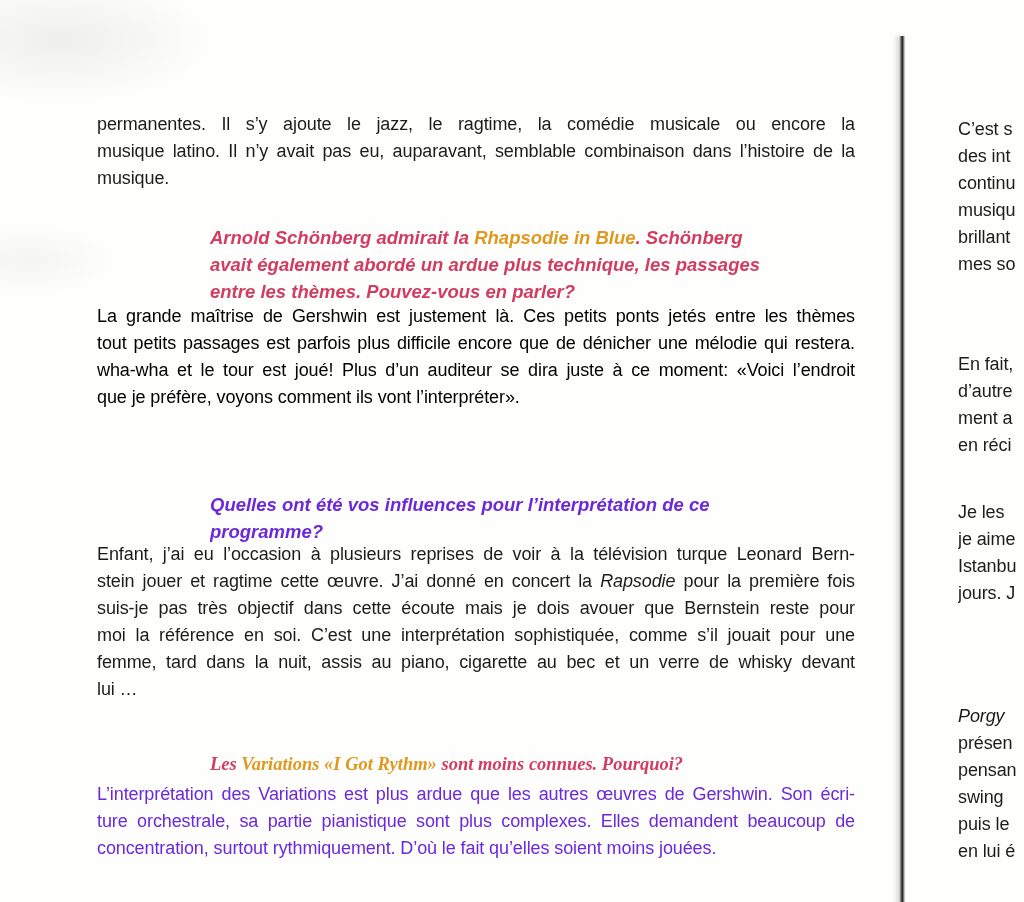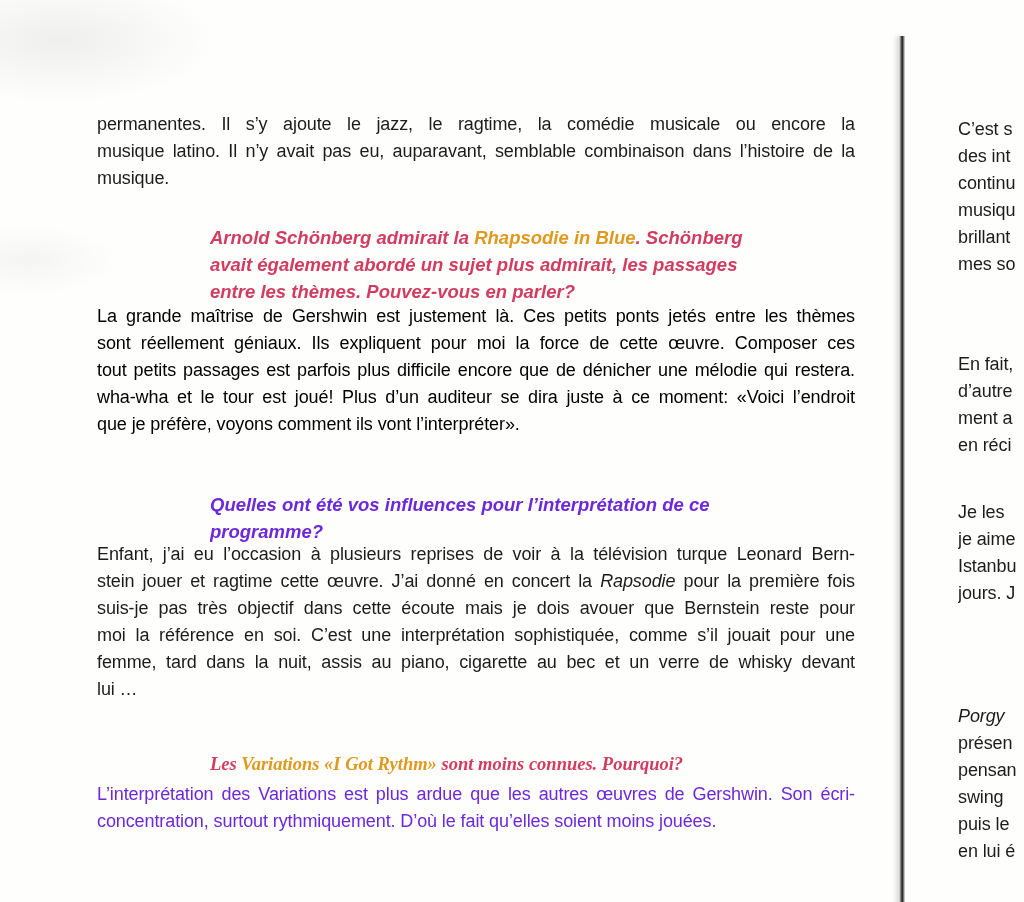"avait également abordé un sujet" span { text: sujet plus admirait -> ardue plus technique }
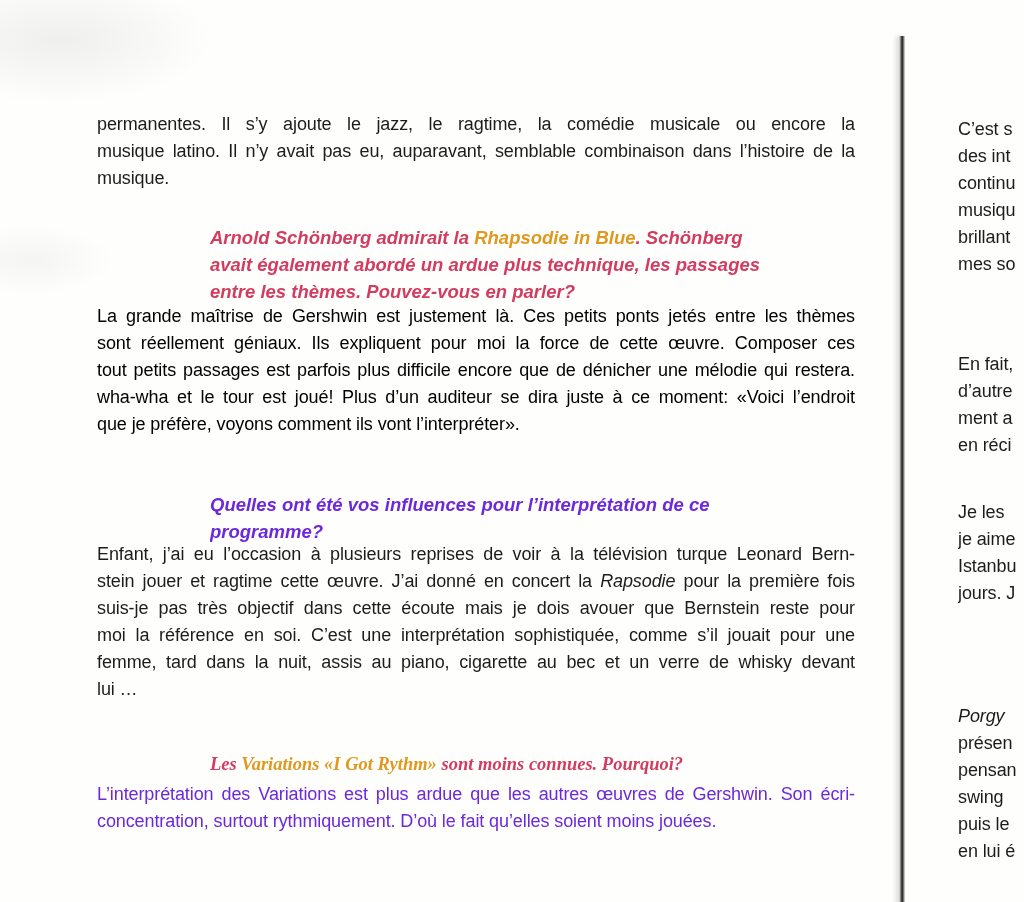"sont réellement géniaux. Ils expliquent" div.line { html: <div><span>sont réellement géniaux. Ils expliquent pour moi la force de cette œuvre. Composer ces</span></div> -> none }
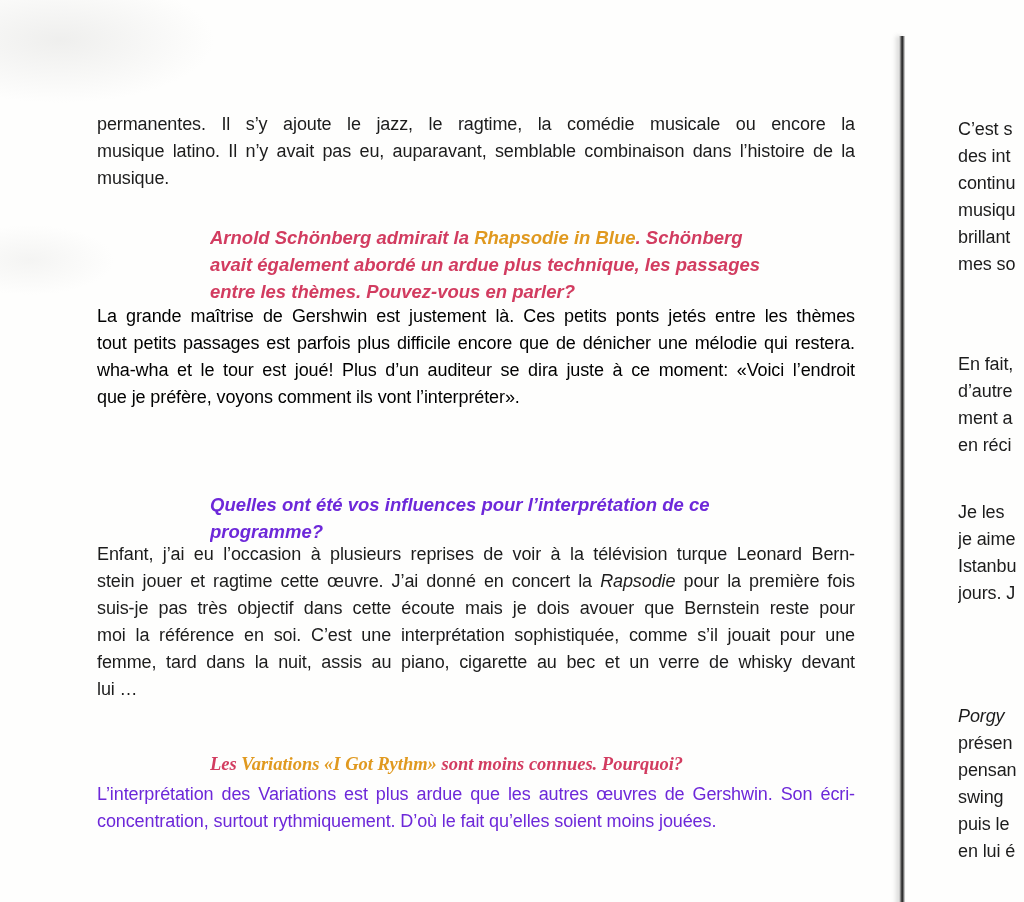"ture orchestrale, sa partie pianistique" div.line { html: none -> <div><span>ture orchestrale, sa partie pianistique sont plus complexes. Elles demandent beaucoup de</span></div> }
